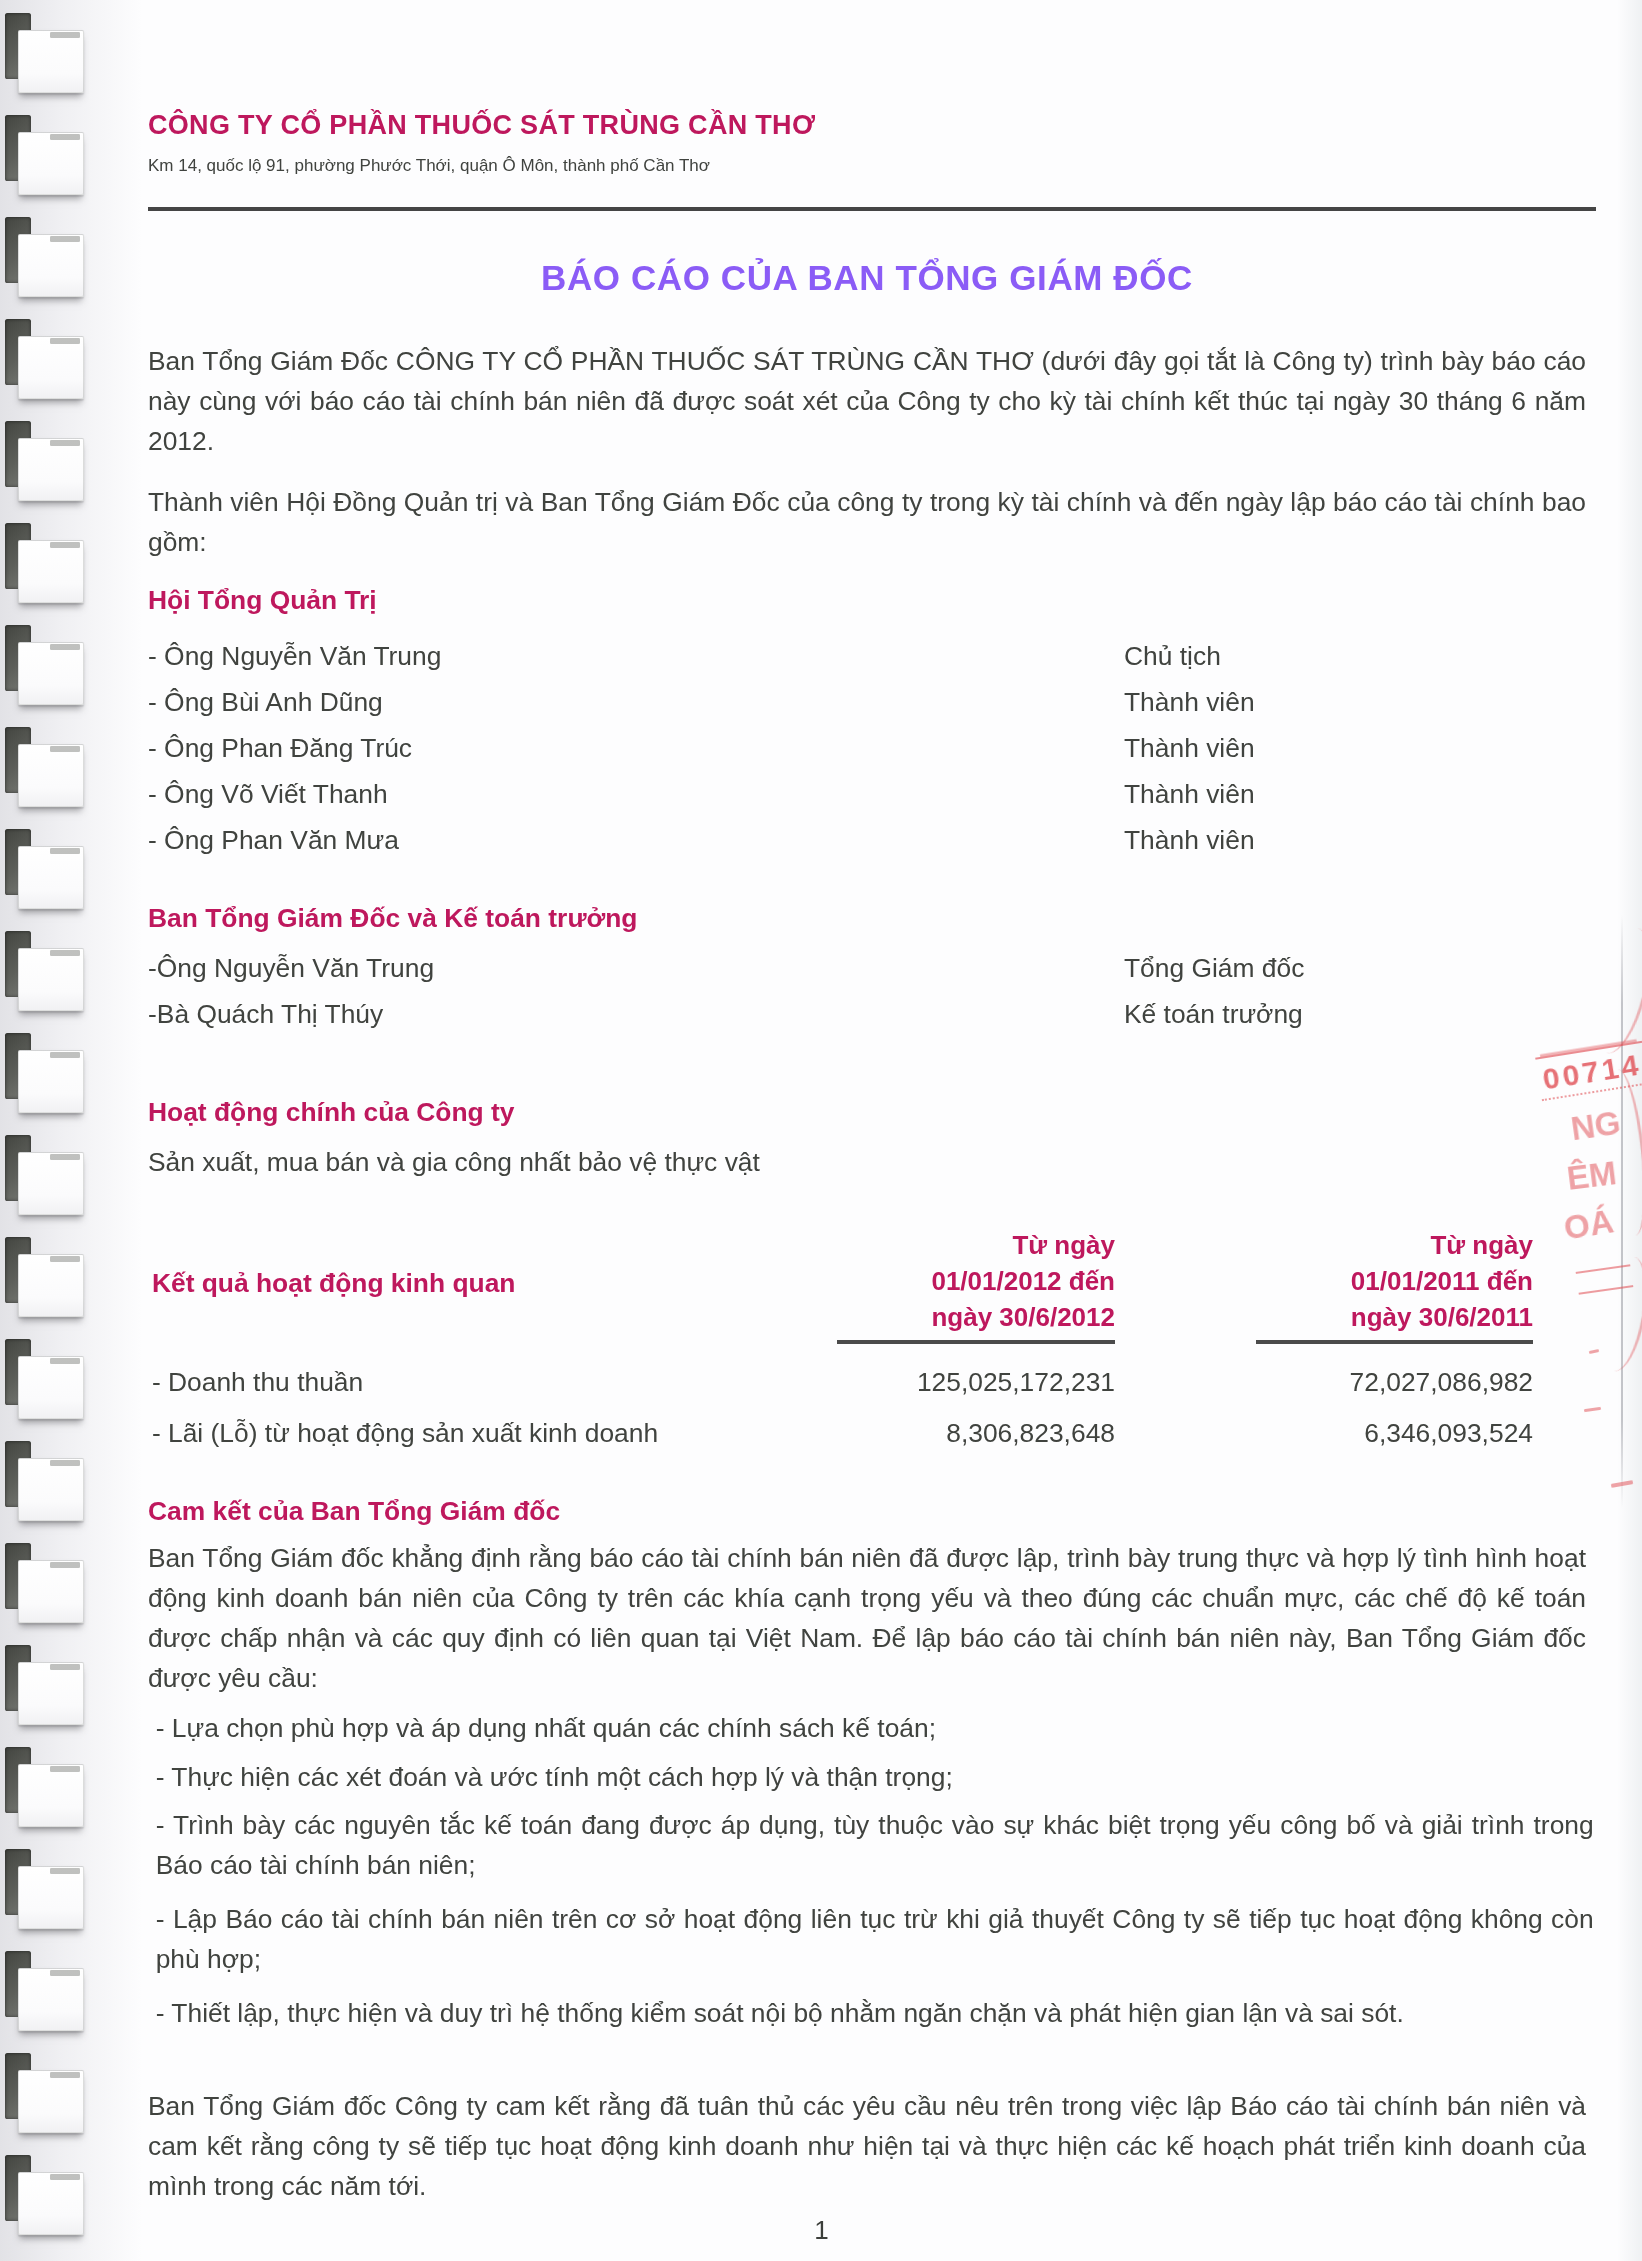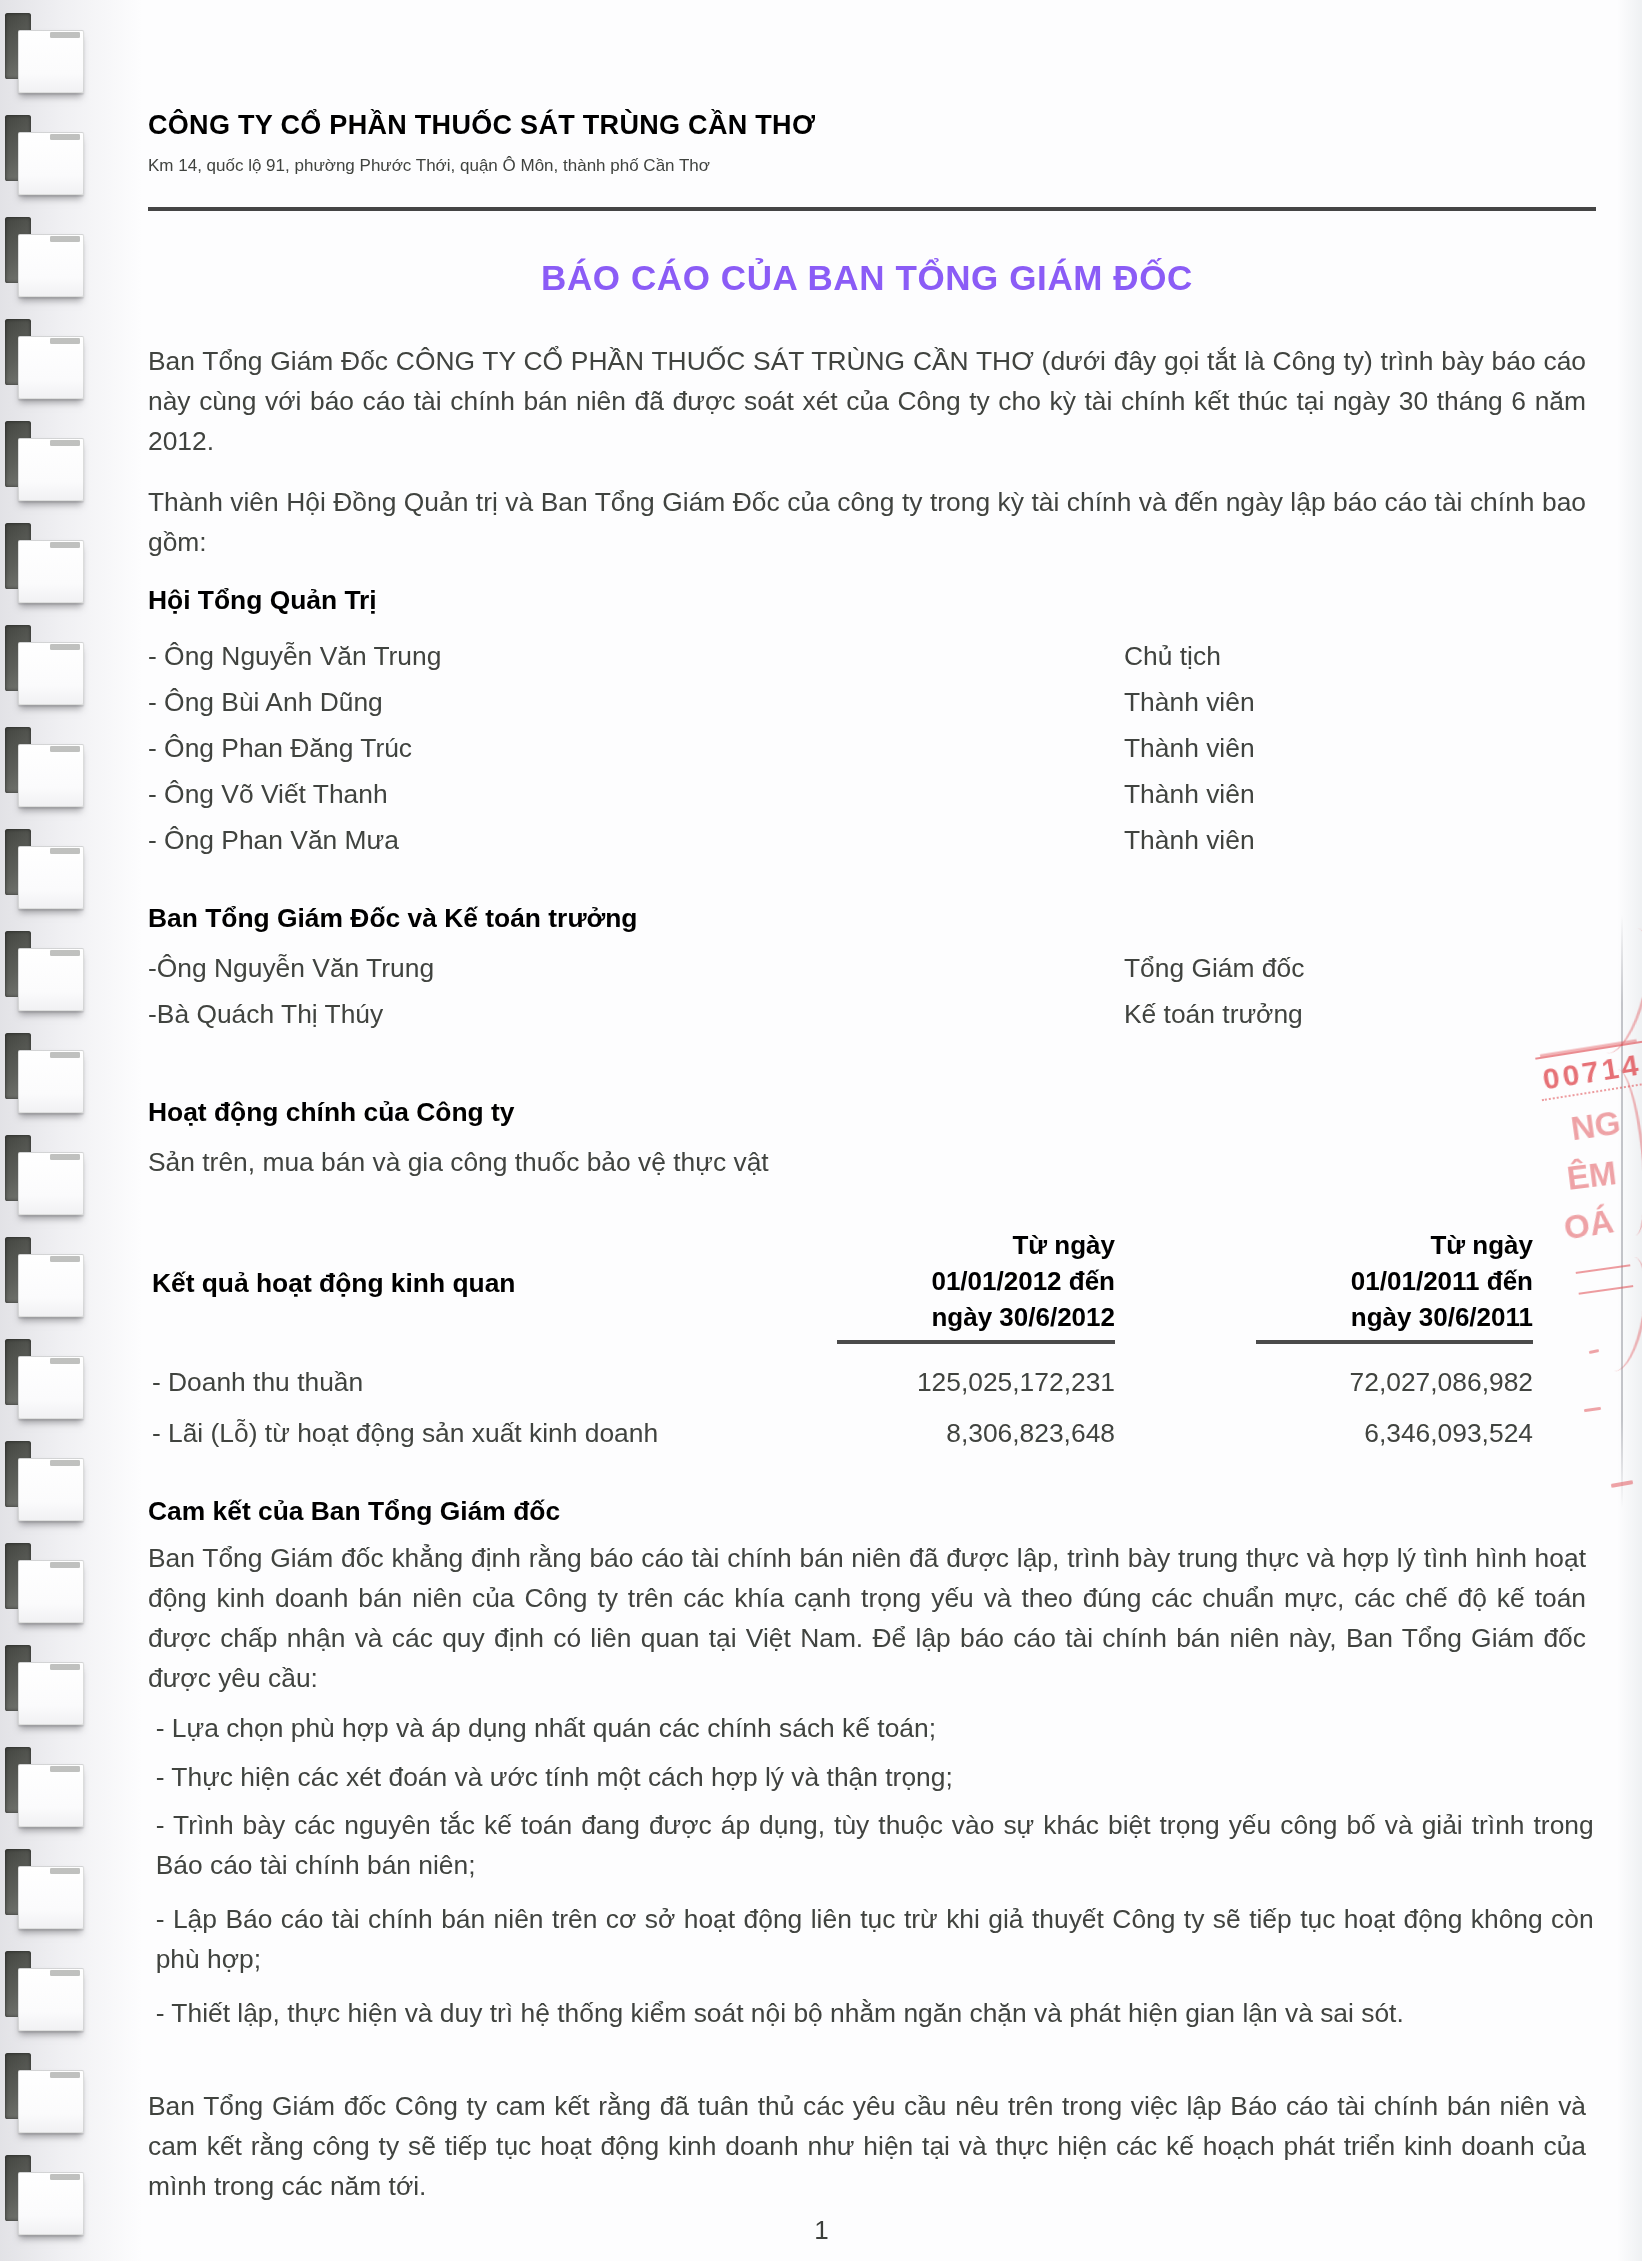"CÔNG TY CỔ PHẦN THUỐC" .bold { color: #000000 -> #be185d }
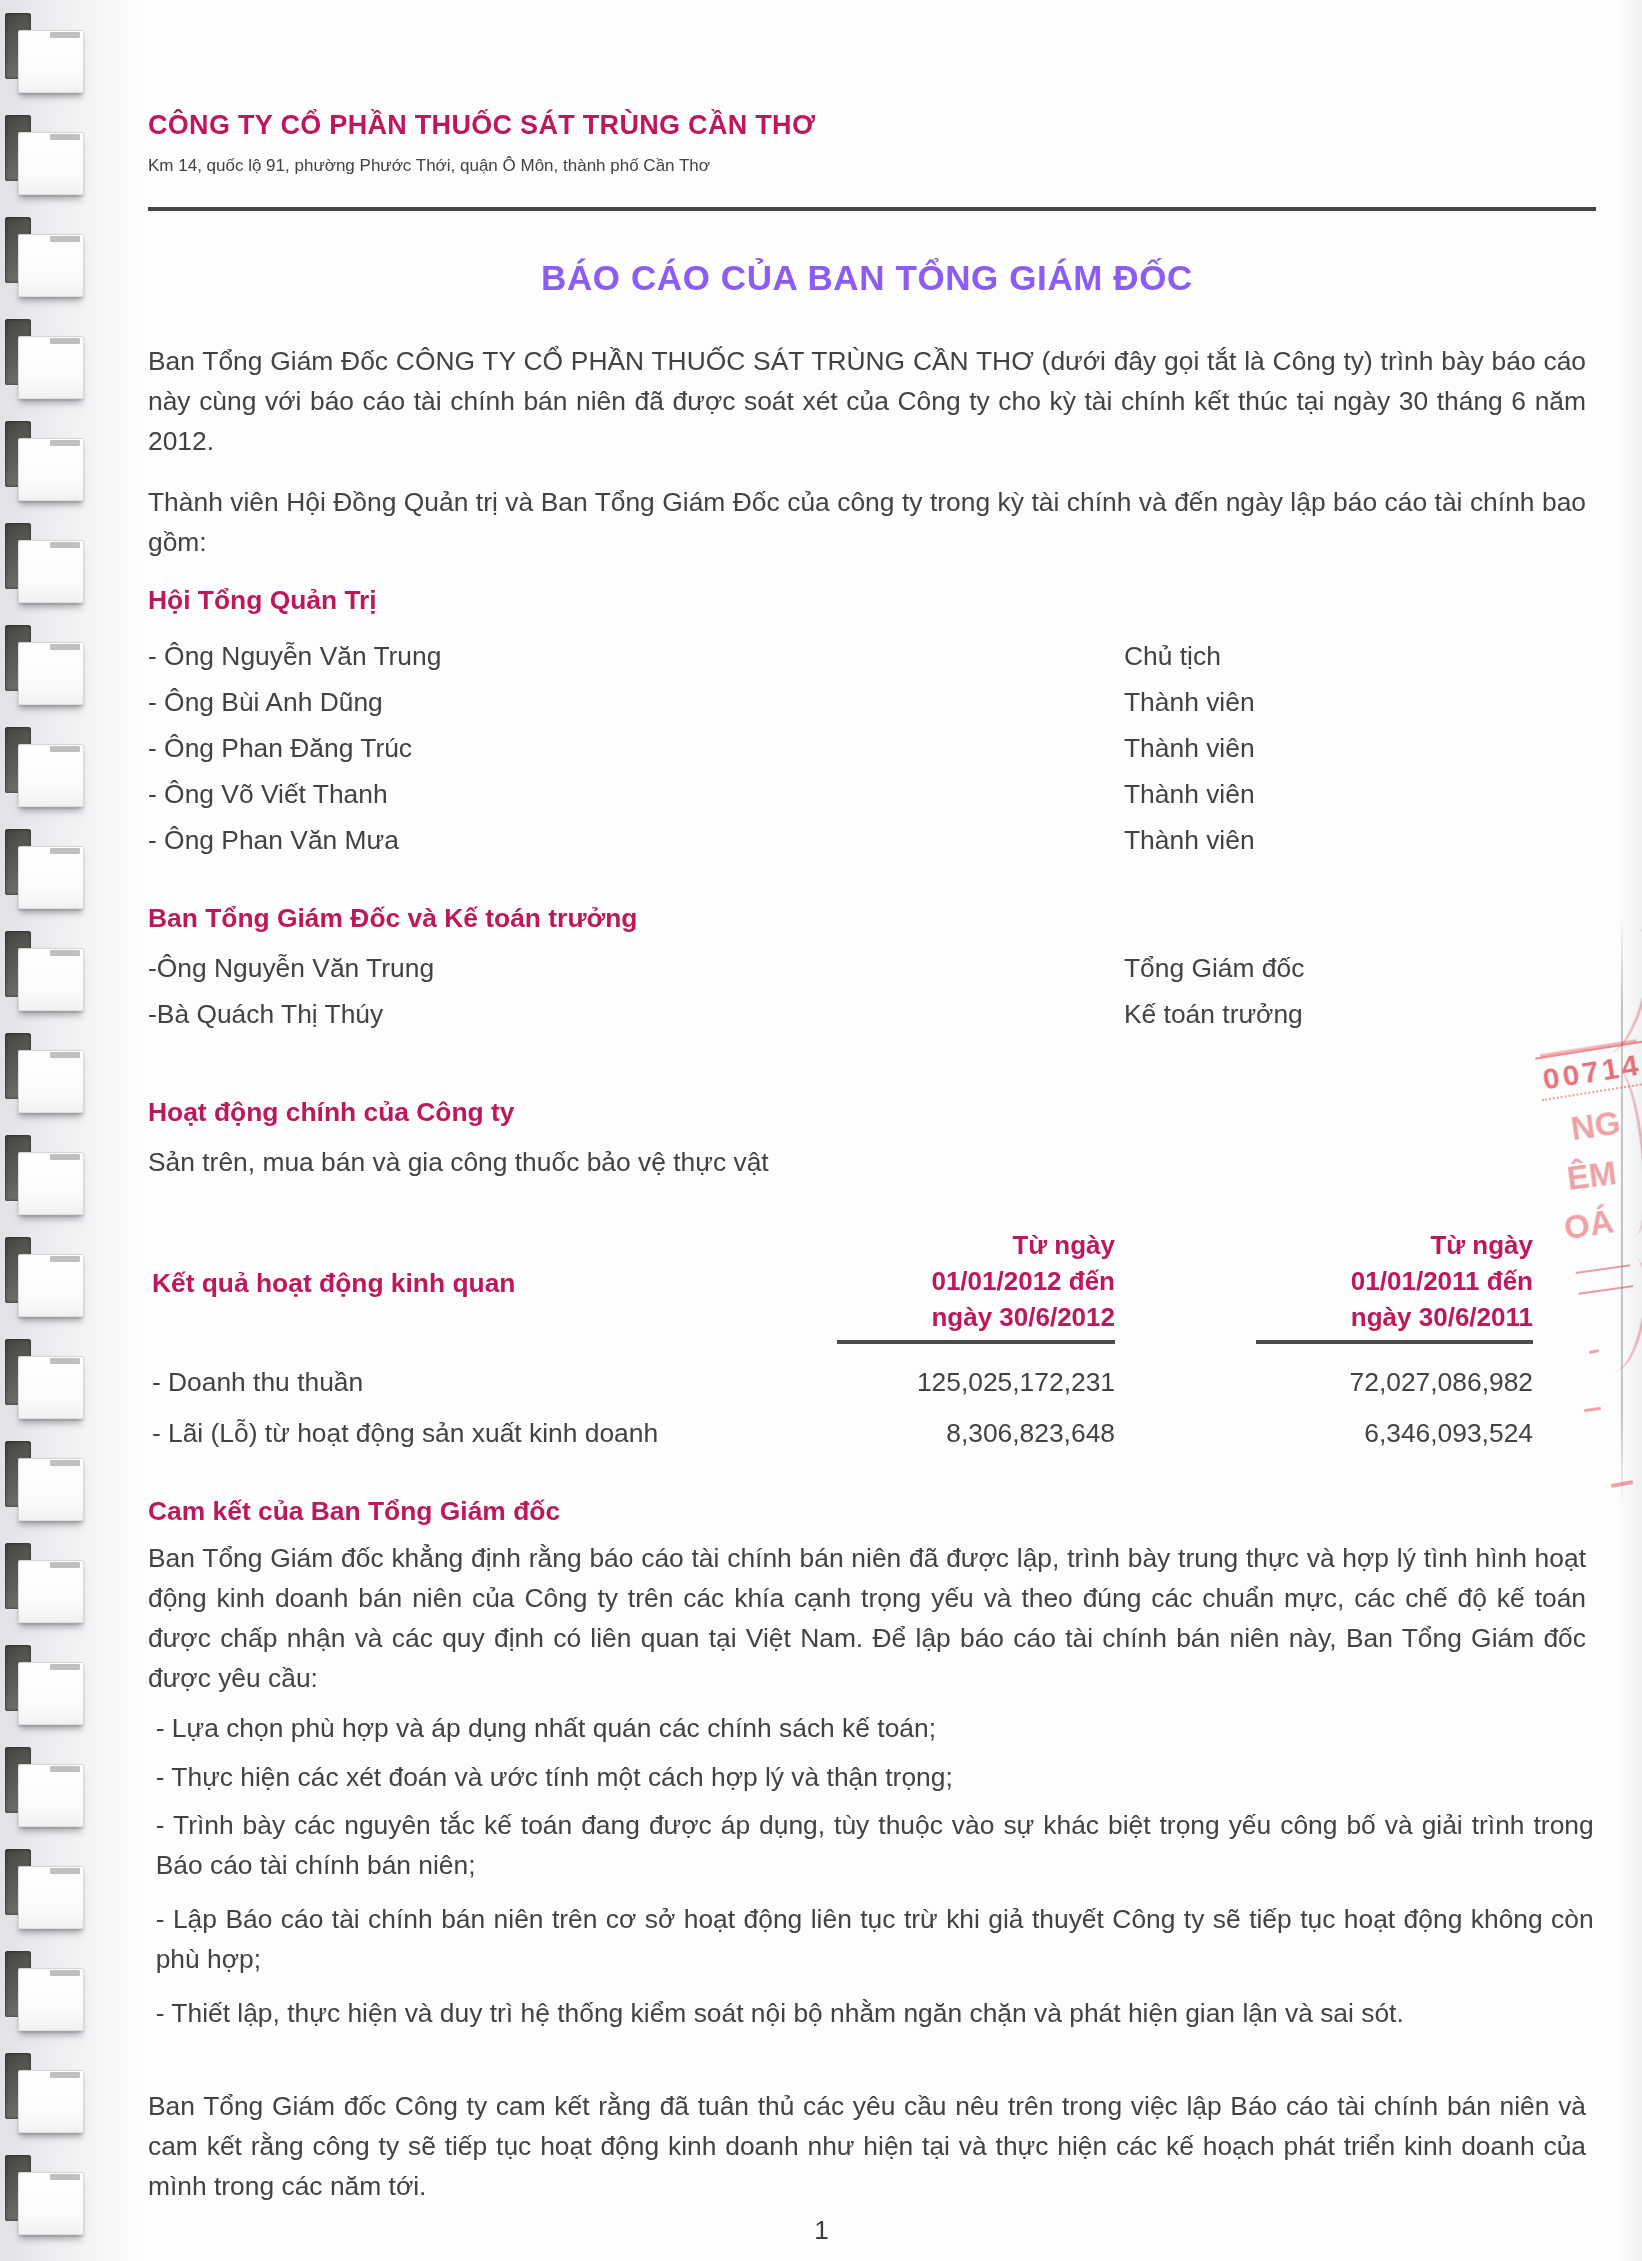"Sản trên, mua bán và" div.abs { text: trên, mua bán và gia công thuốc -> xuất, mua bán và gia công nhất }
